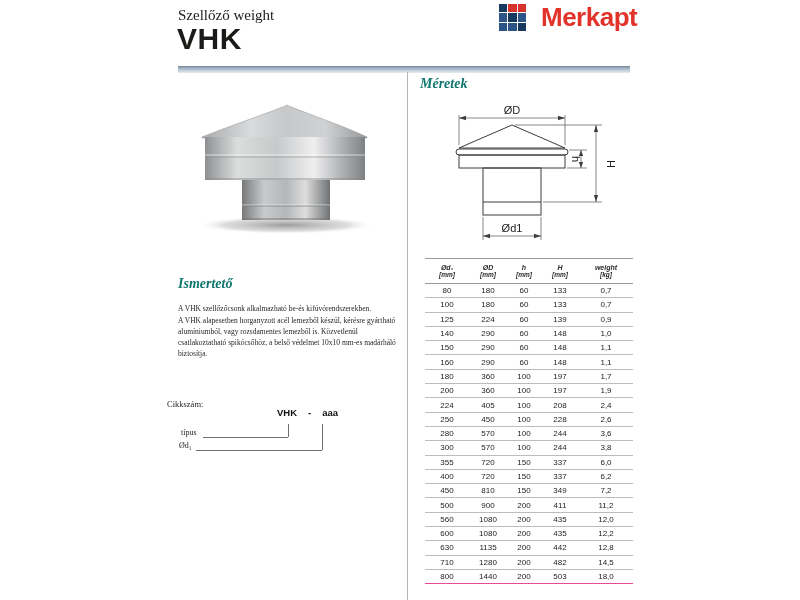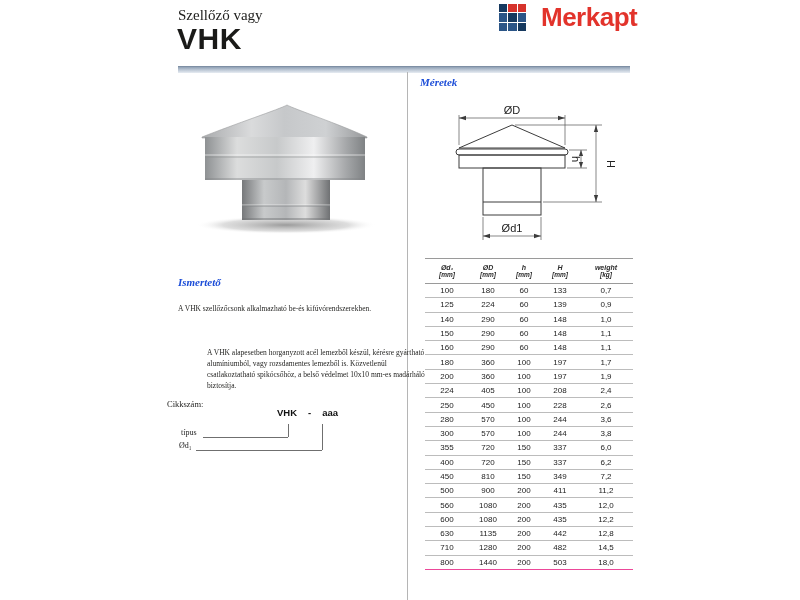"Szellőző vagy" div.abs { text: vagy -> weight }
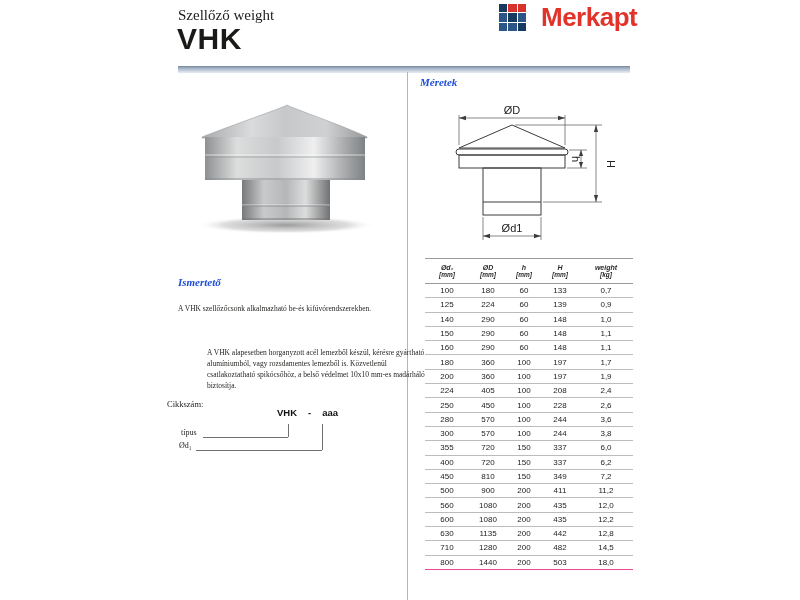"Méretek" .section-heading { color: #1d4ed8 -> #0f766e; font-size: 11px -> 14px }
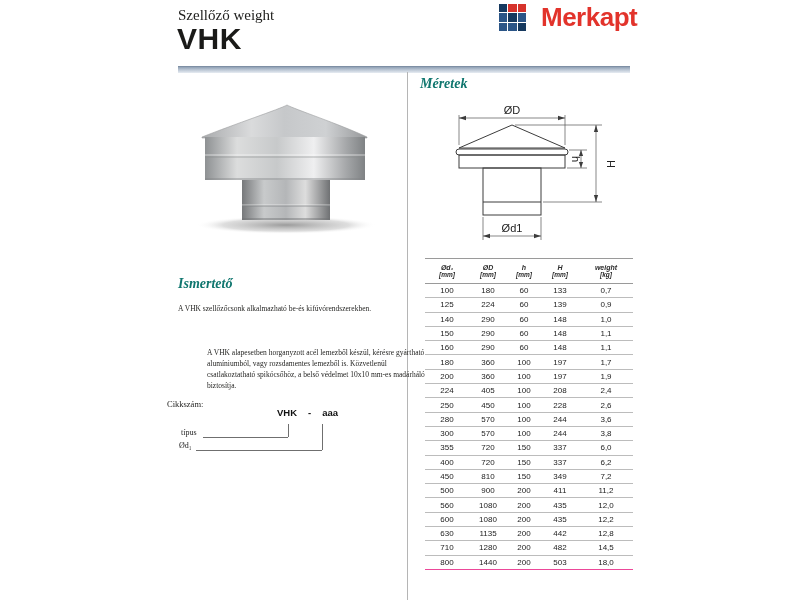"80" tr { html: none -> <tr> <td>80</td> <td>180</td> <td>60</td> <td>133</td> <td>0,7</td> </tr> }
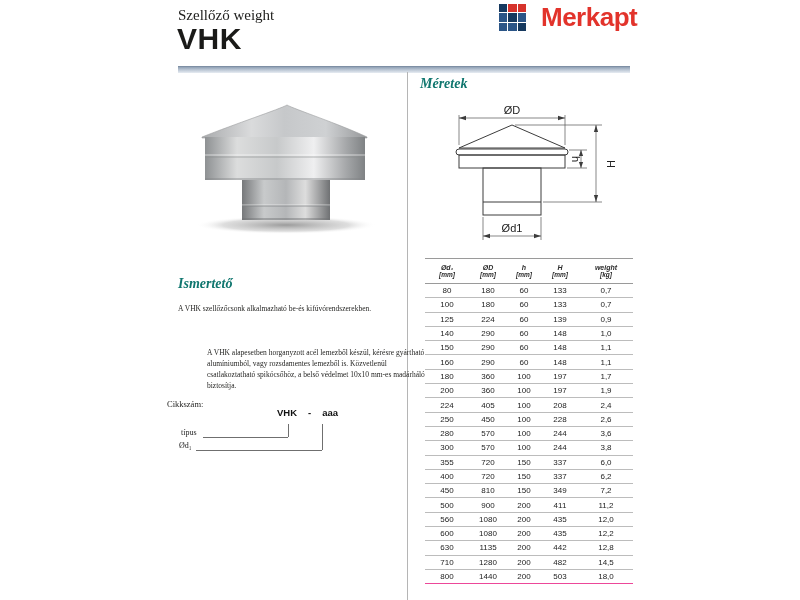"A VHK alapesetben horganyzott acél" .para2 { margin-left: 29px -> none; top: 348px -> 316px }
